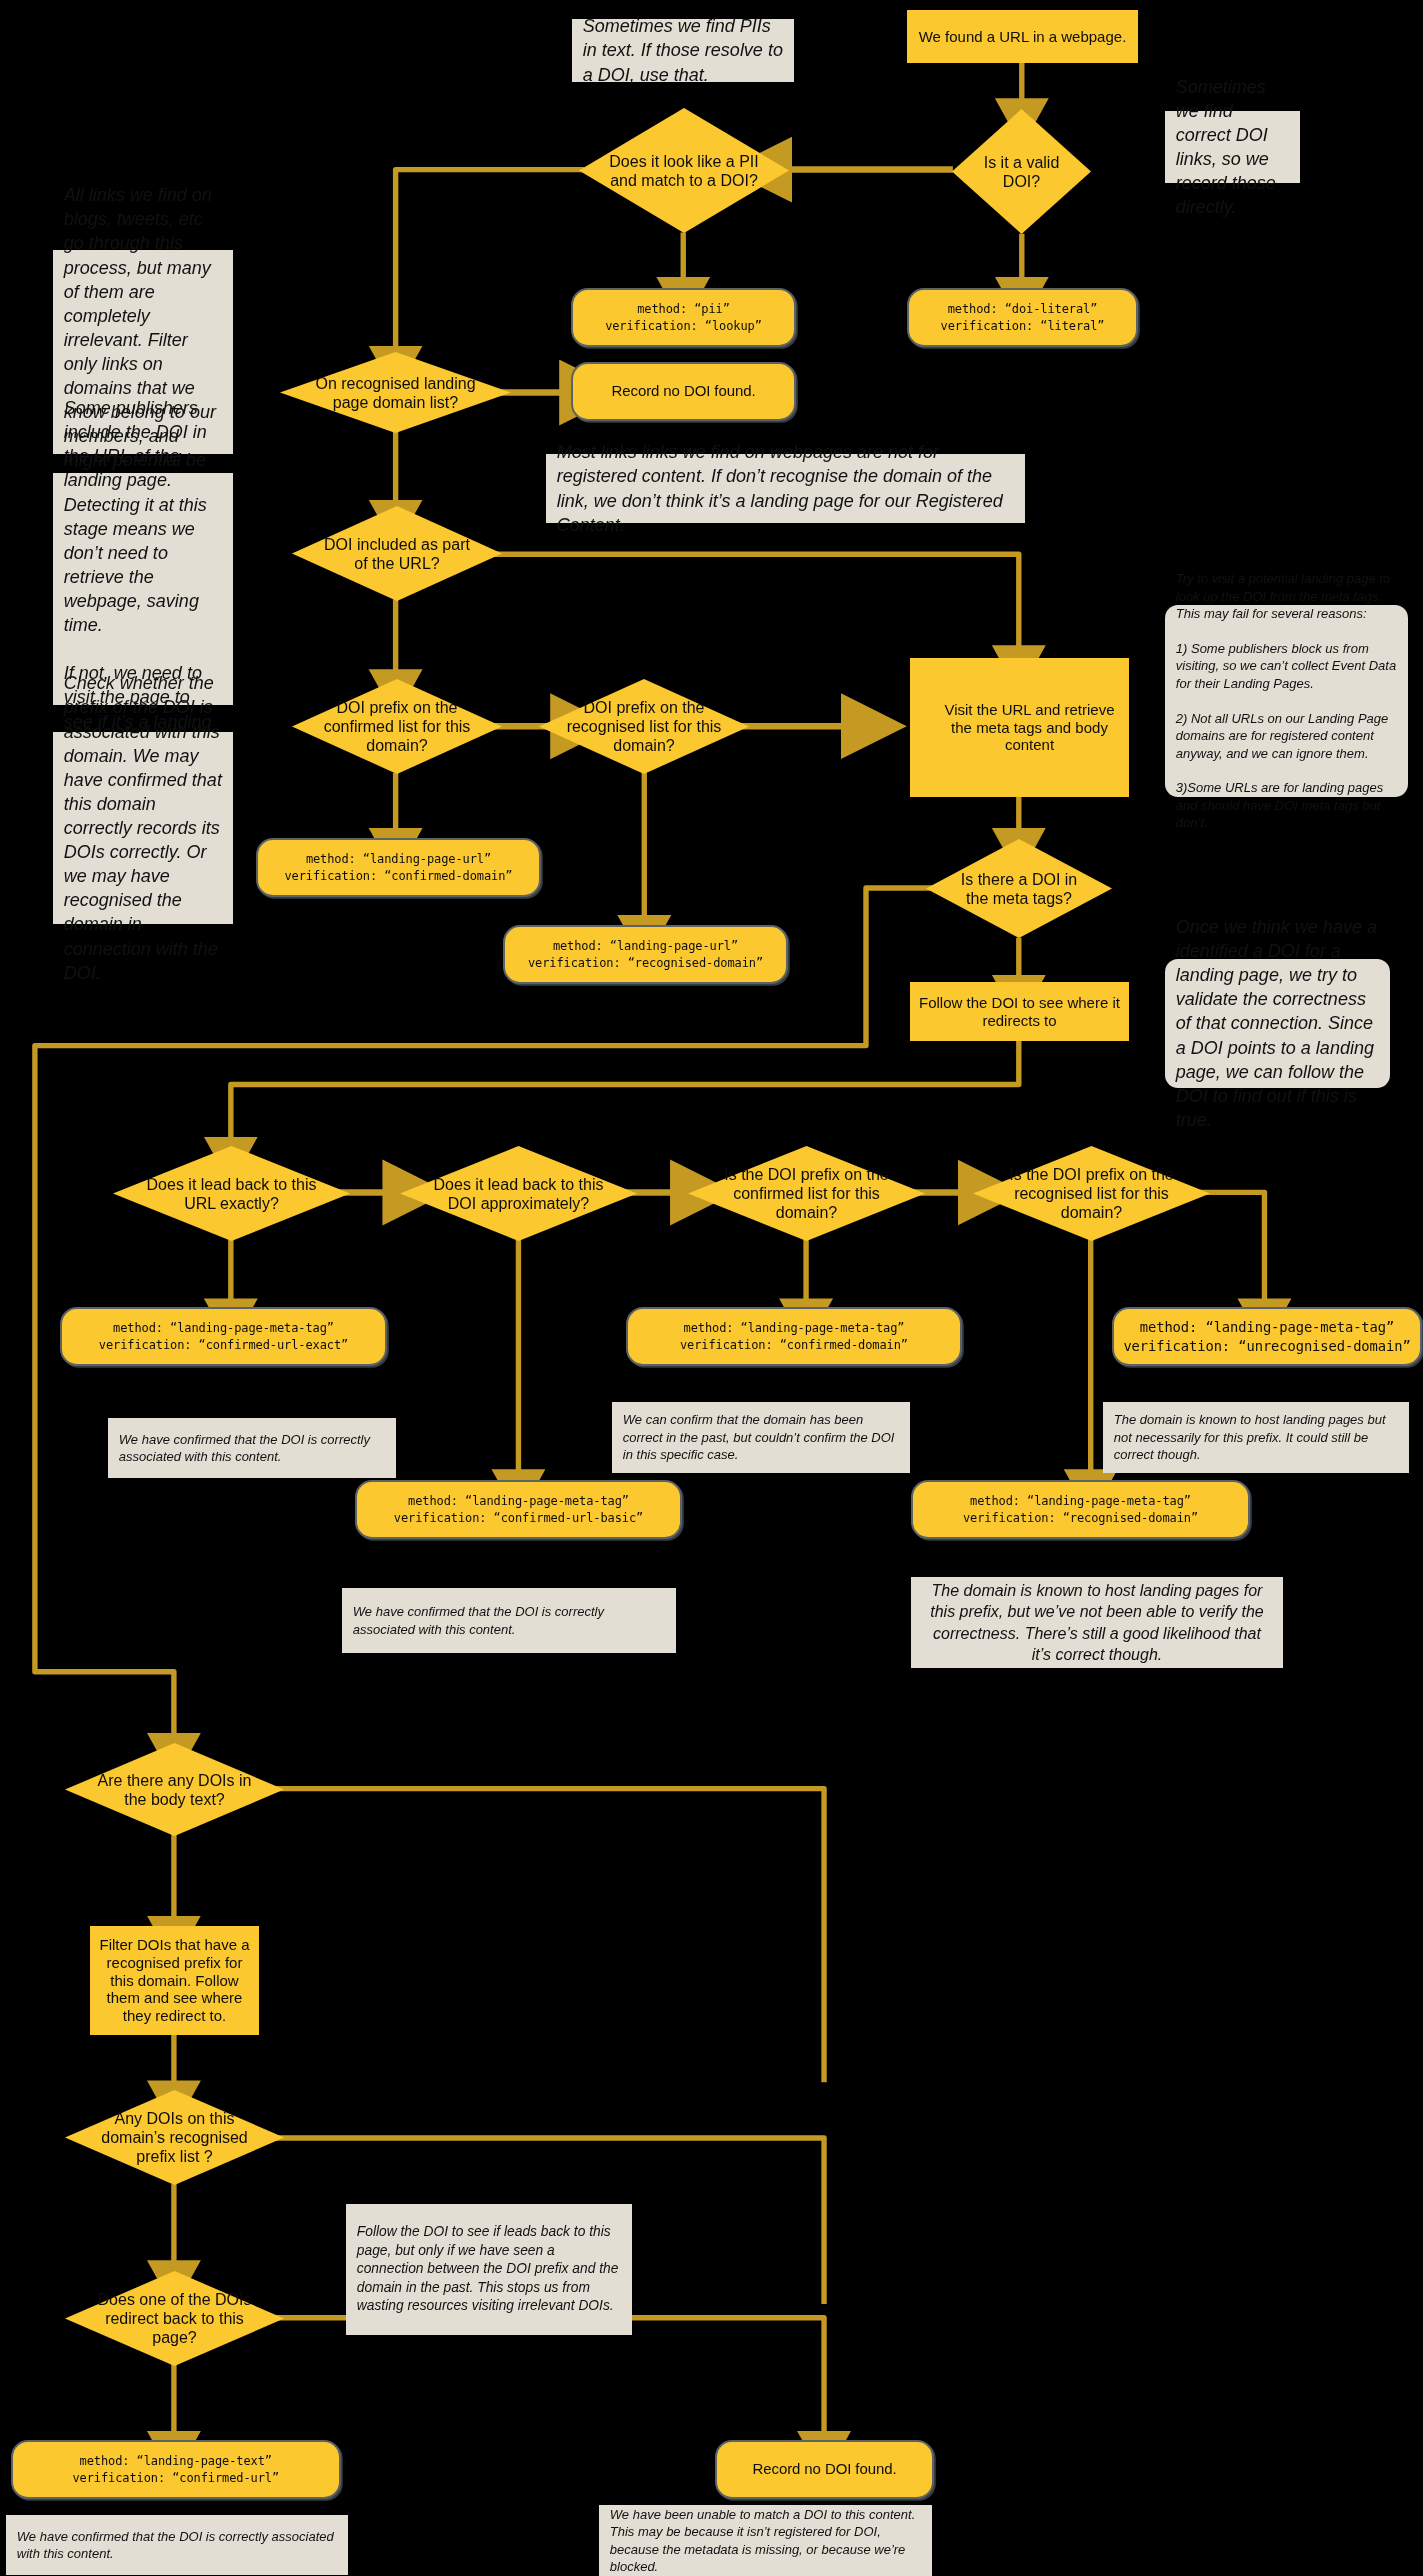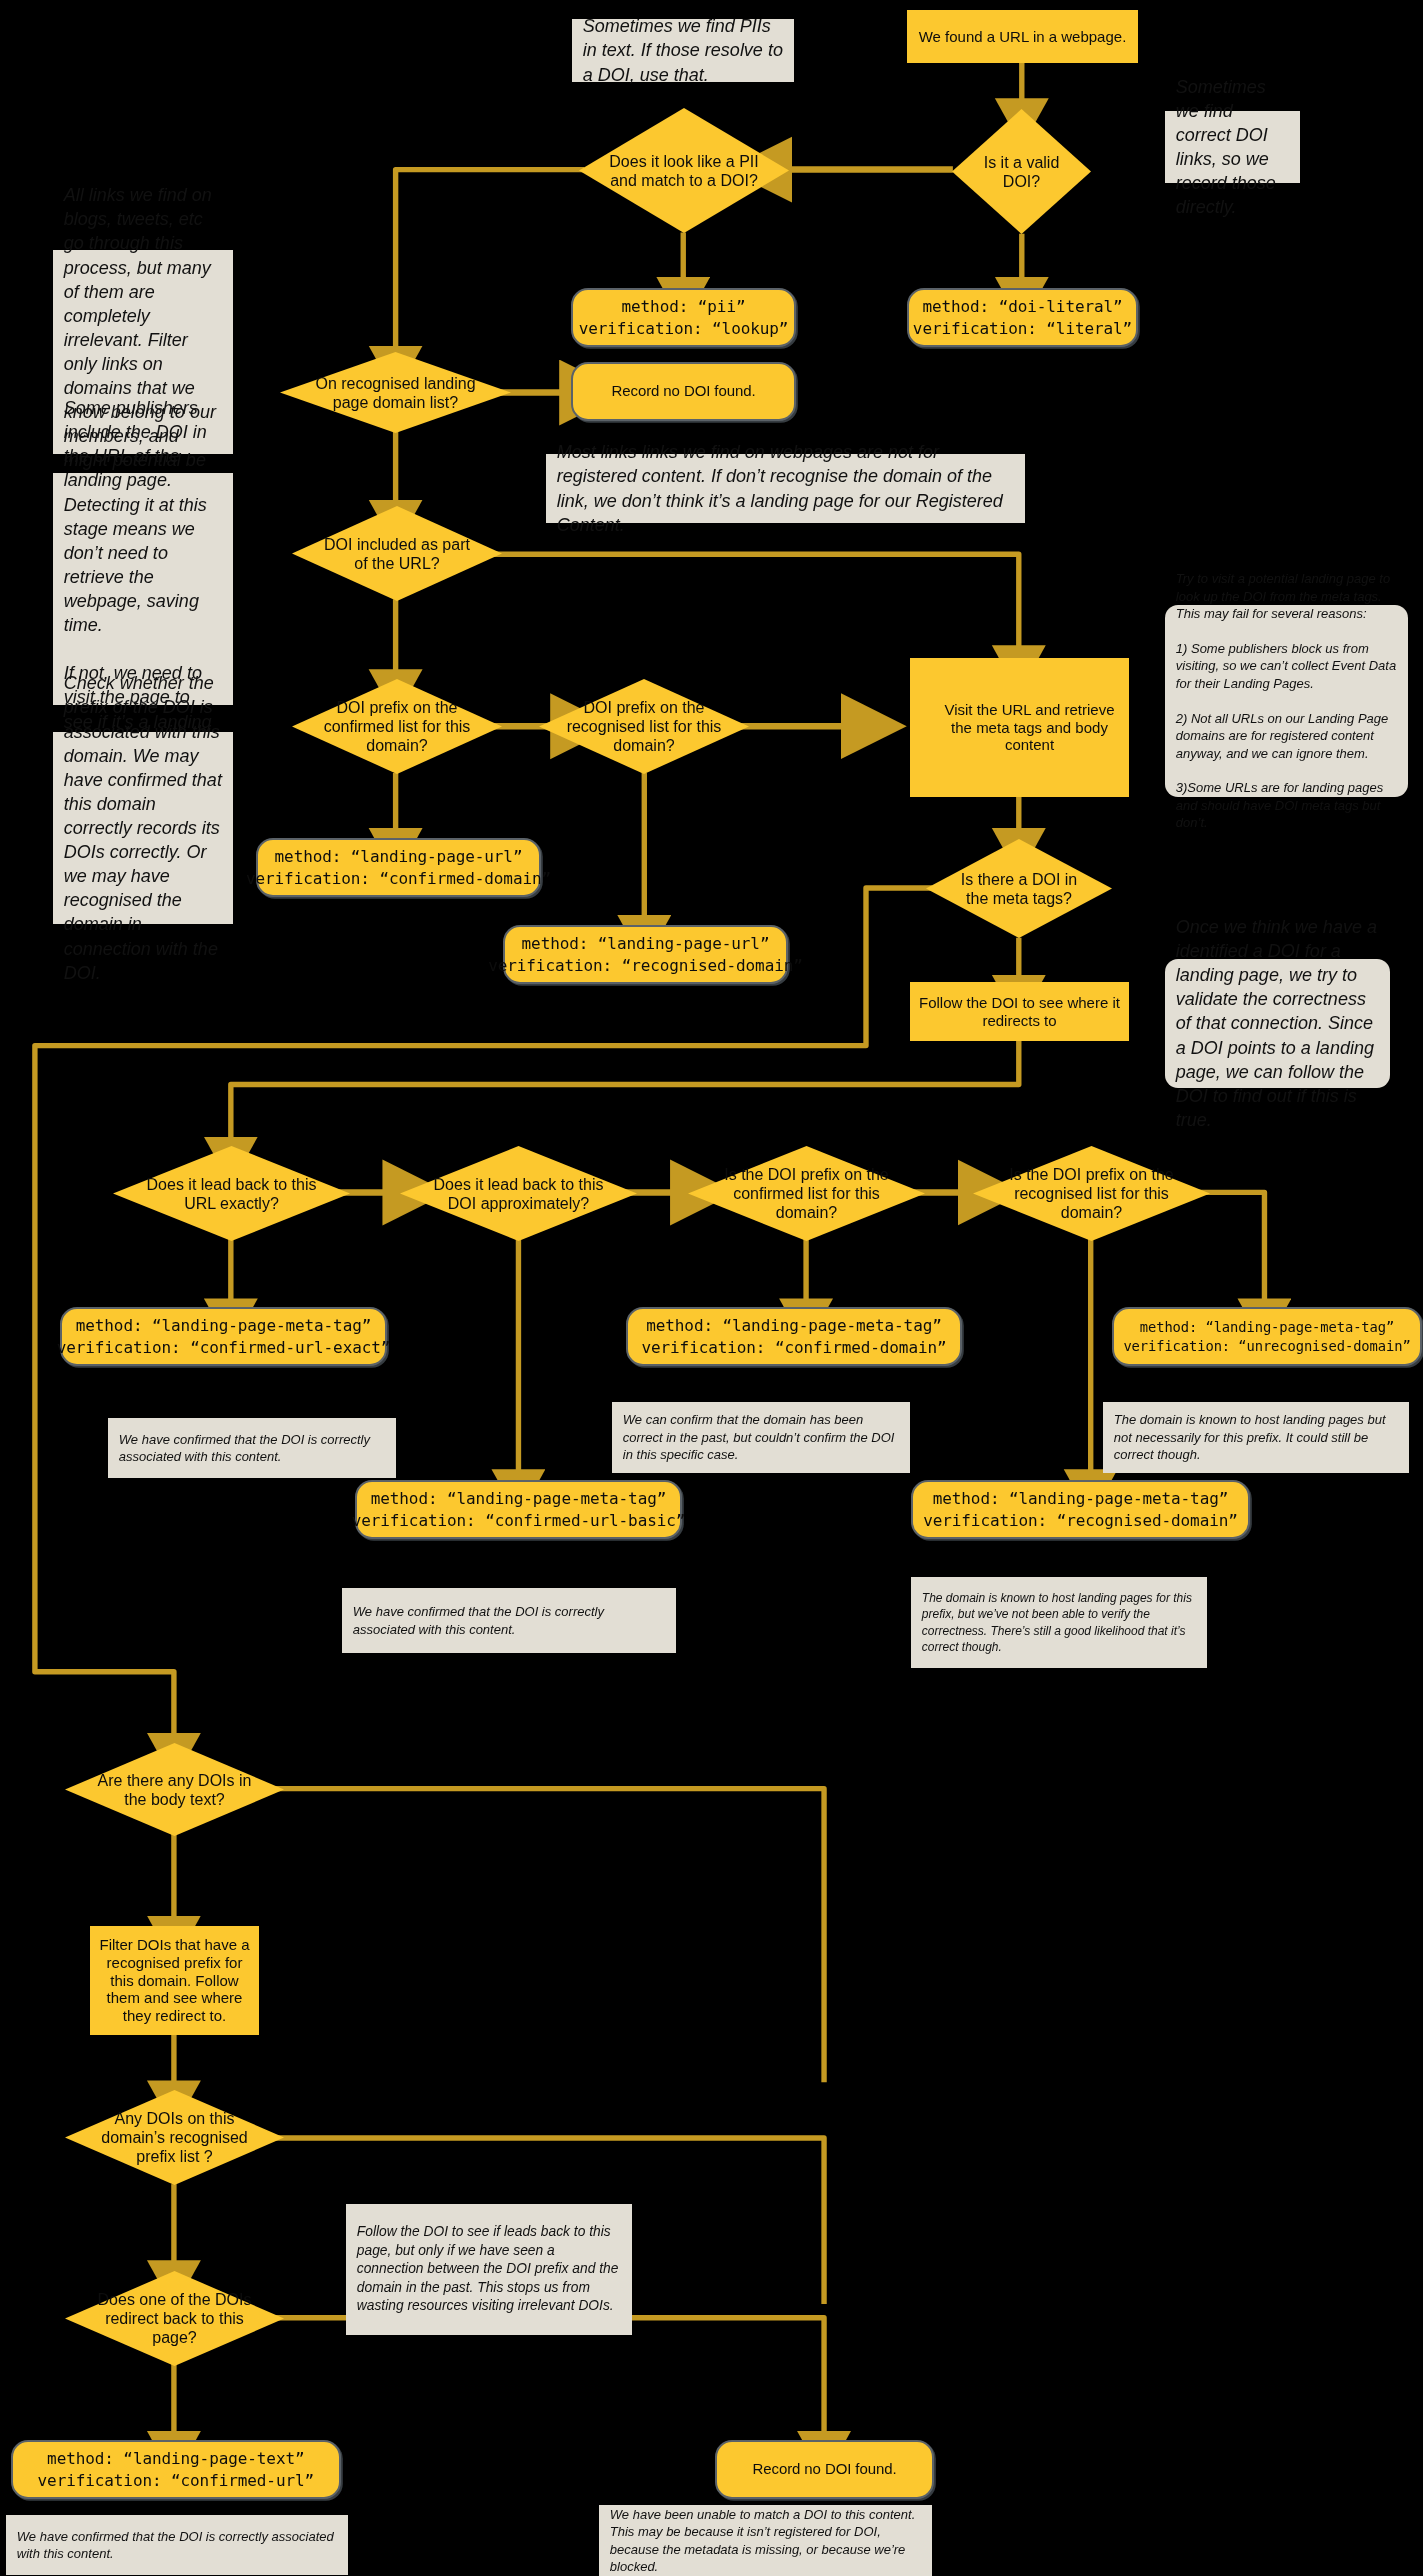"method: “pii”" .stadium .t { font-size: 16px -> 12px }
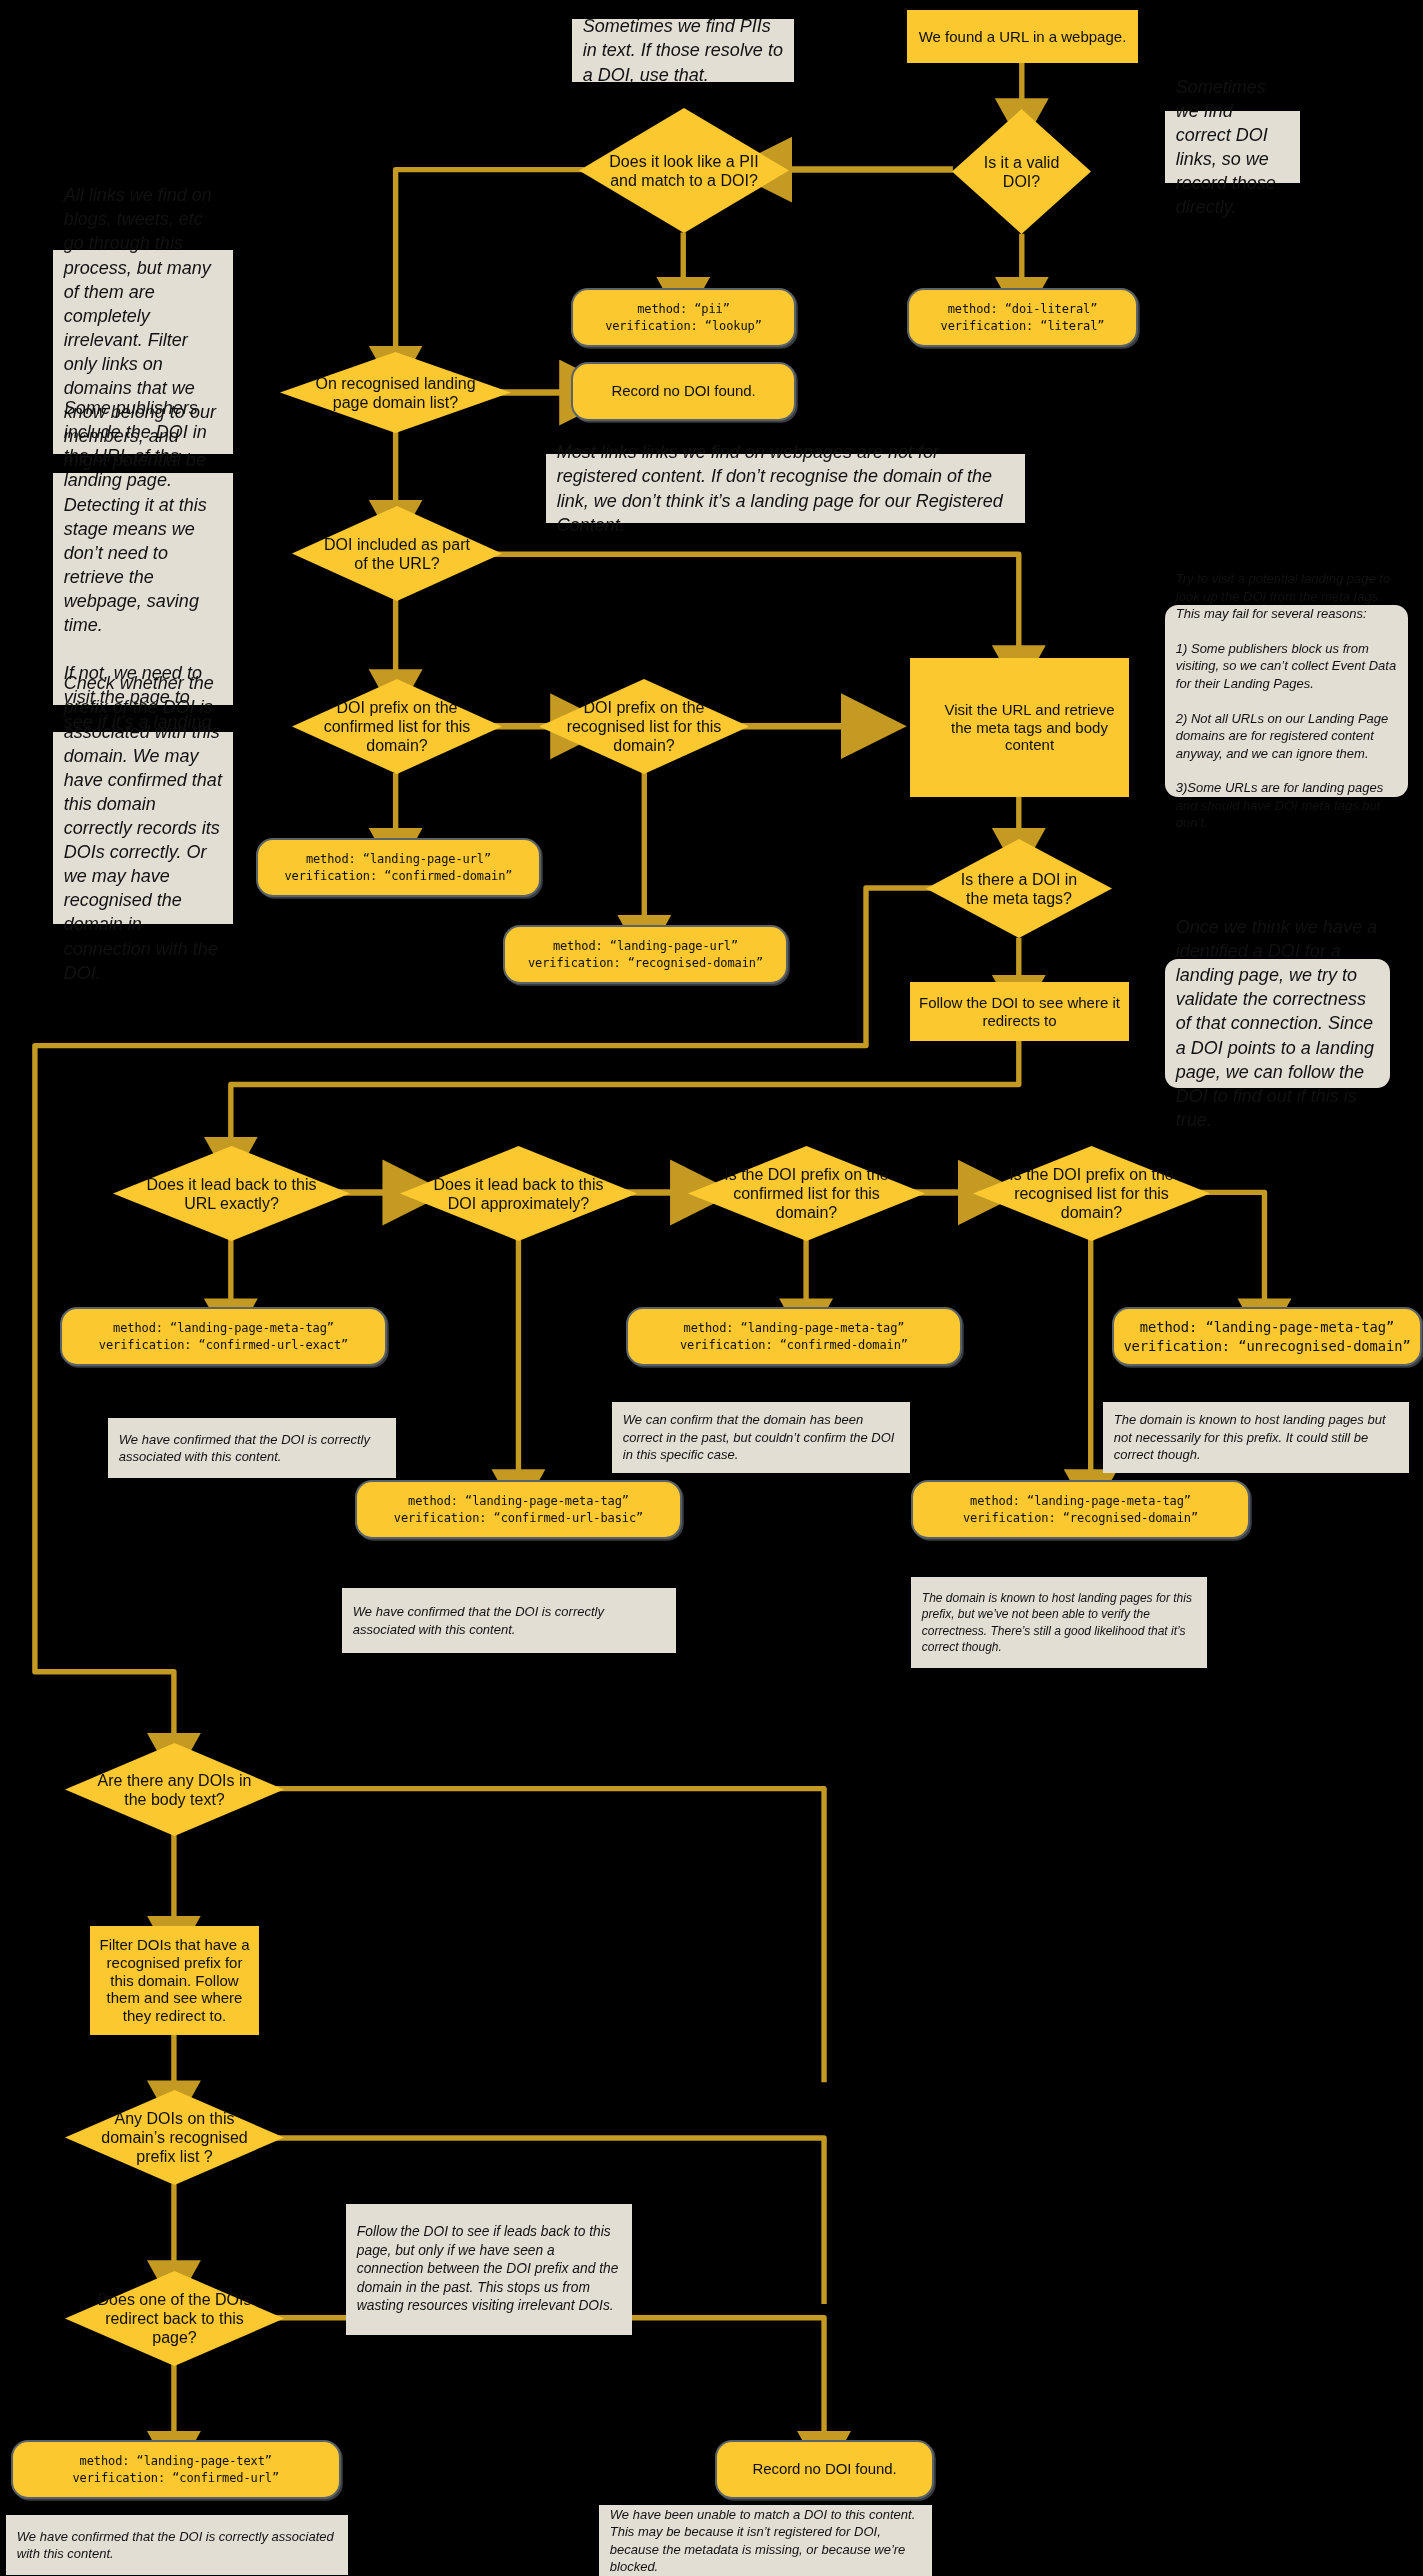"The domain is known to host landing pages for" div.note { font-size: 12px -> 16px; text-align: none -> center; width: 296px -> 372px }
